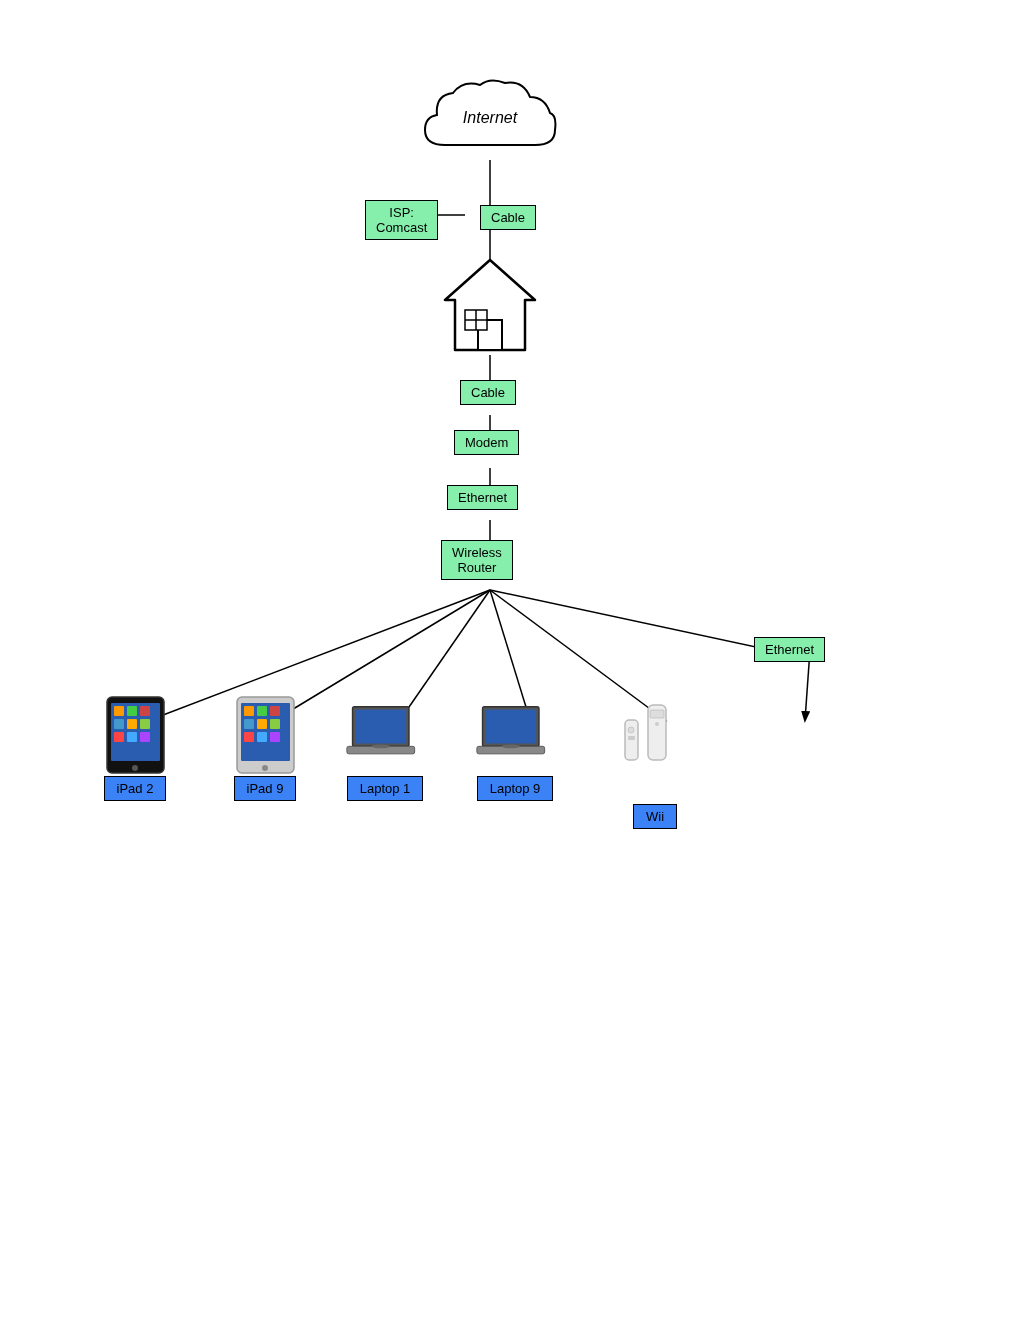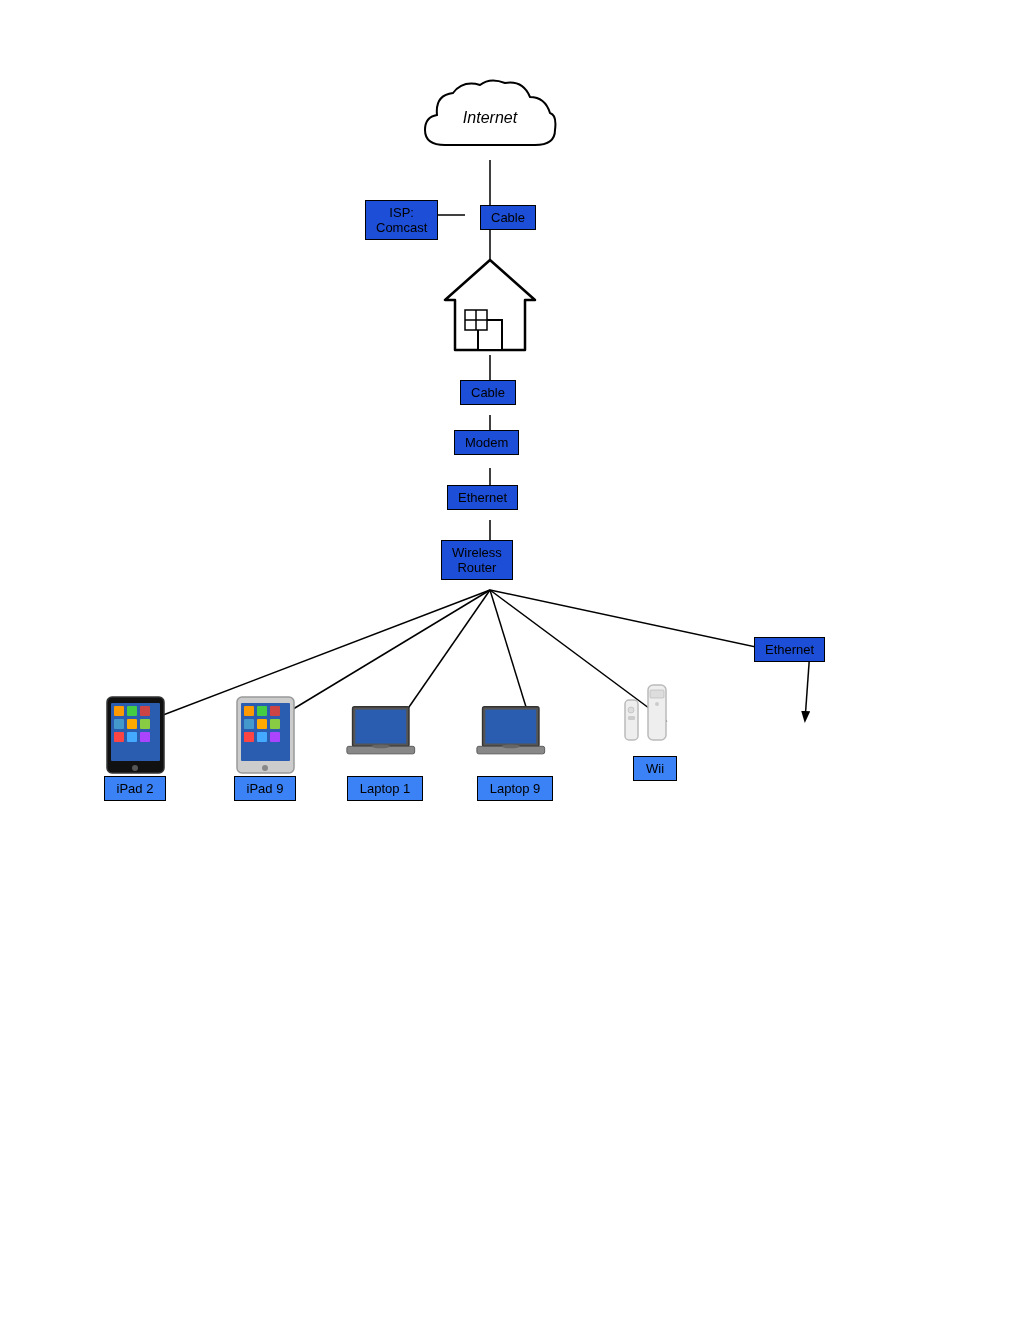"ISP:" .box-label { background: #1d4ed8 -> #86efac }
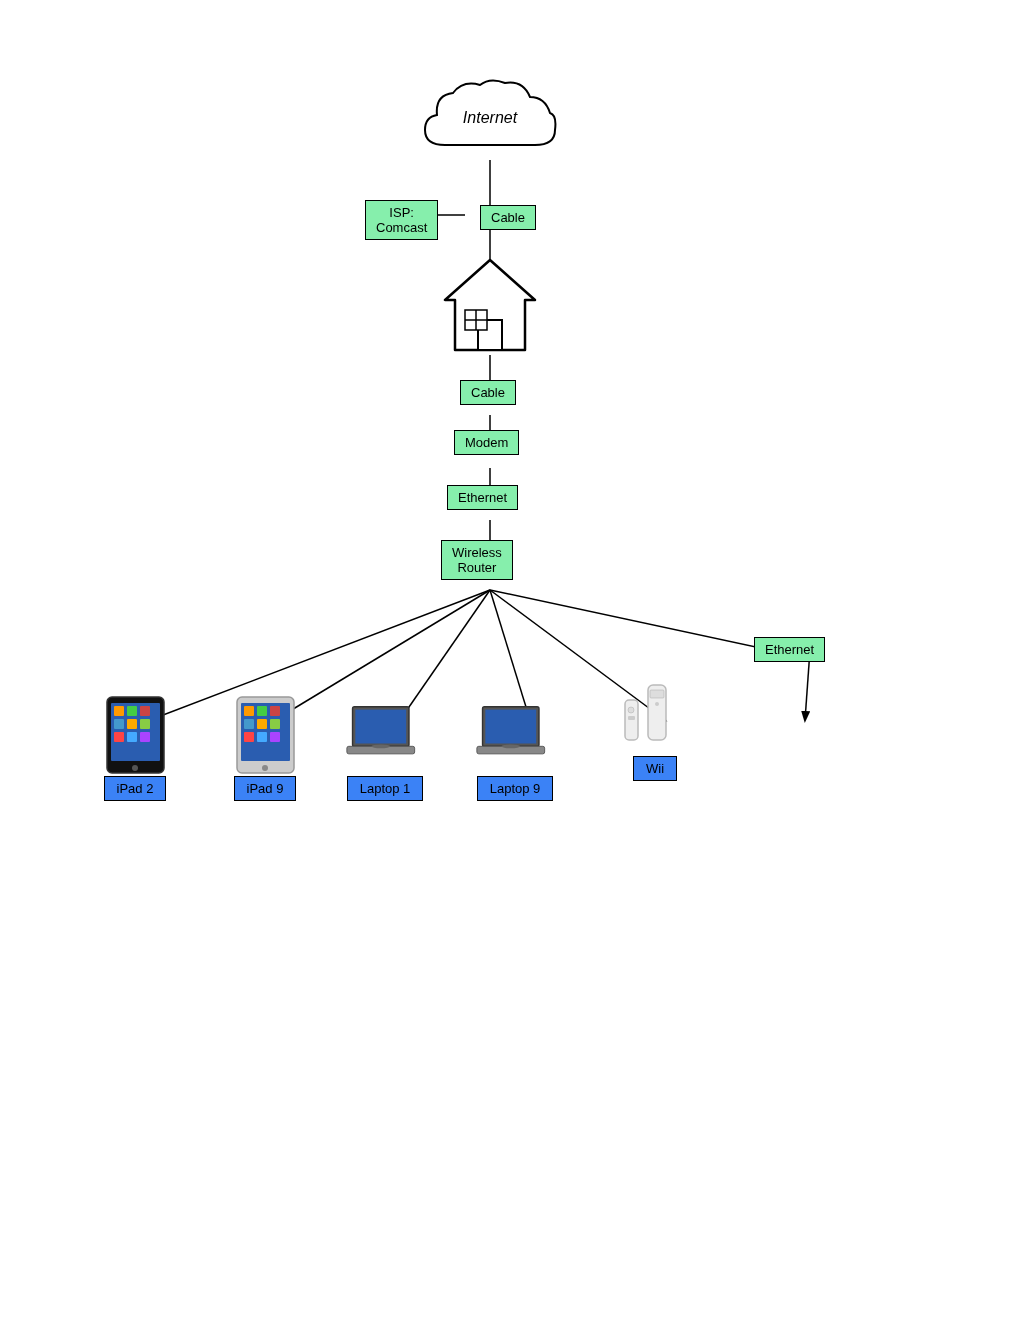"Wii" div.node { gap: none -> 28px; top: 680px -> 700px }
